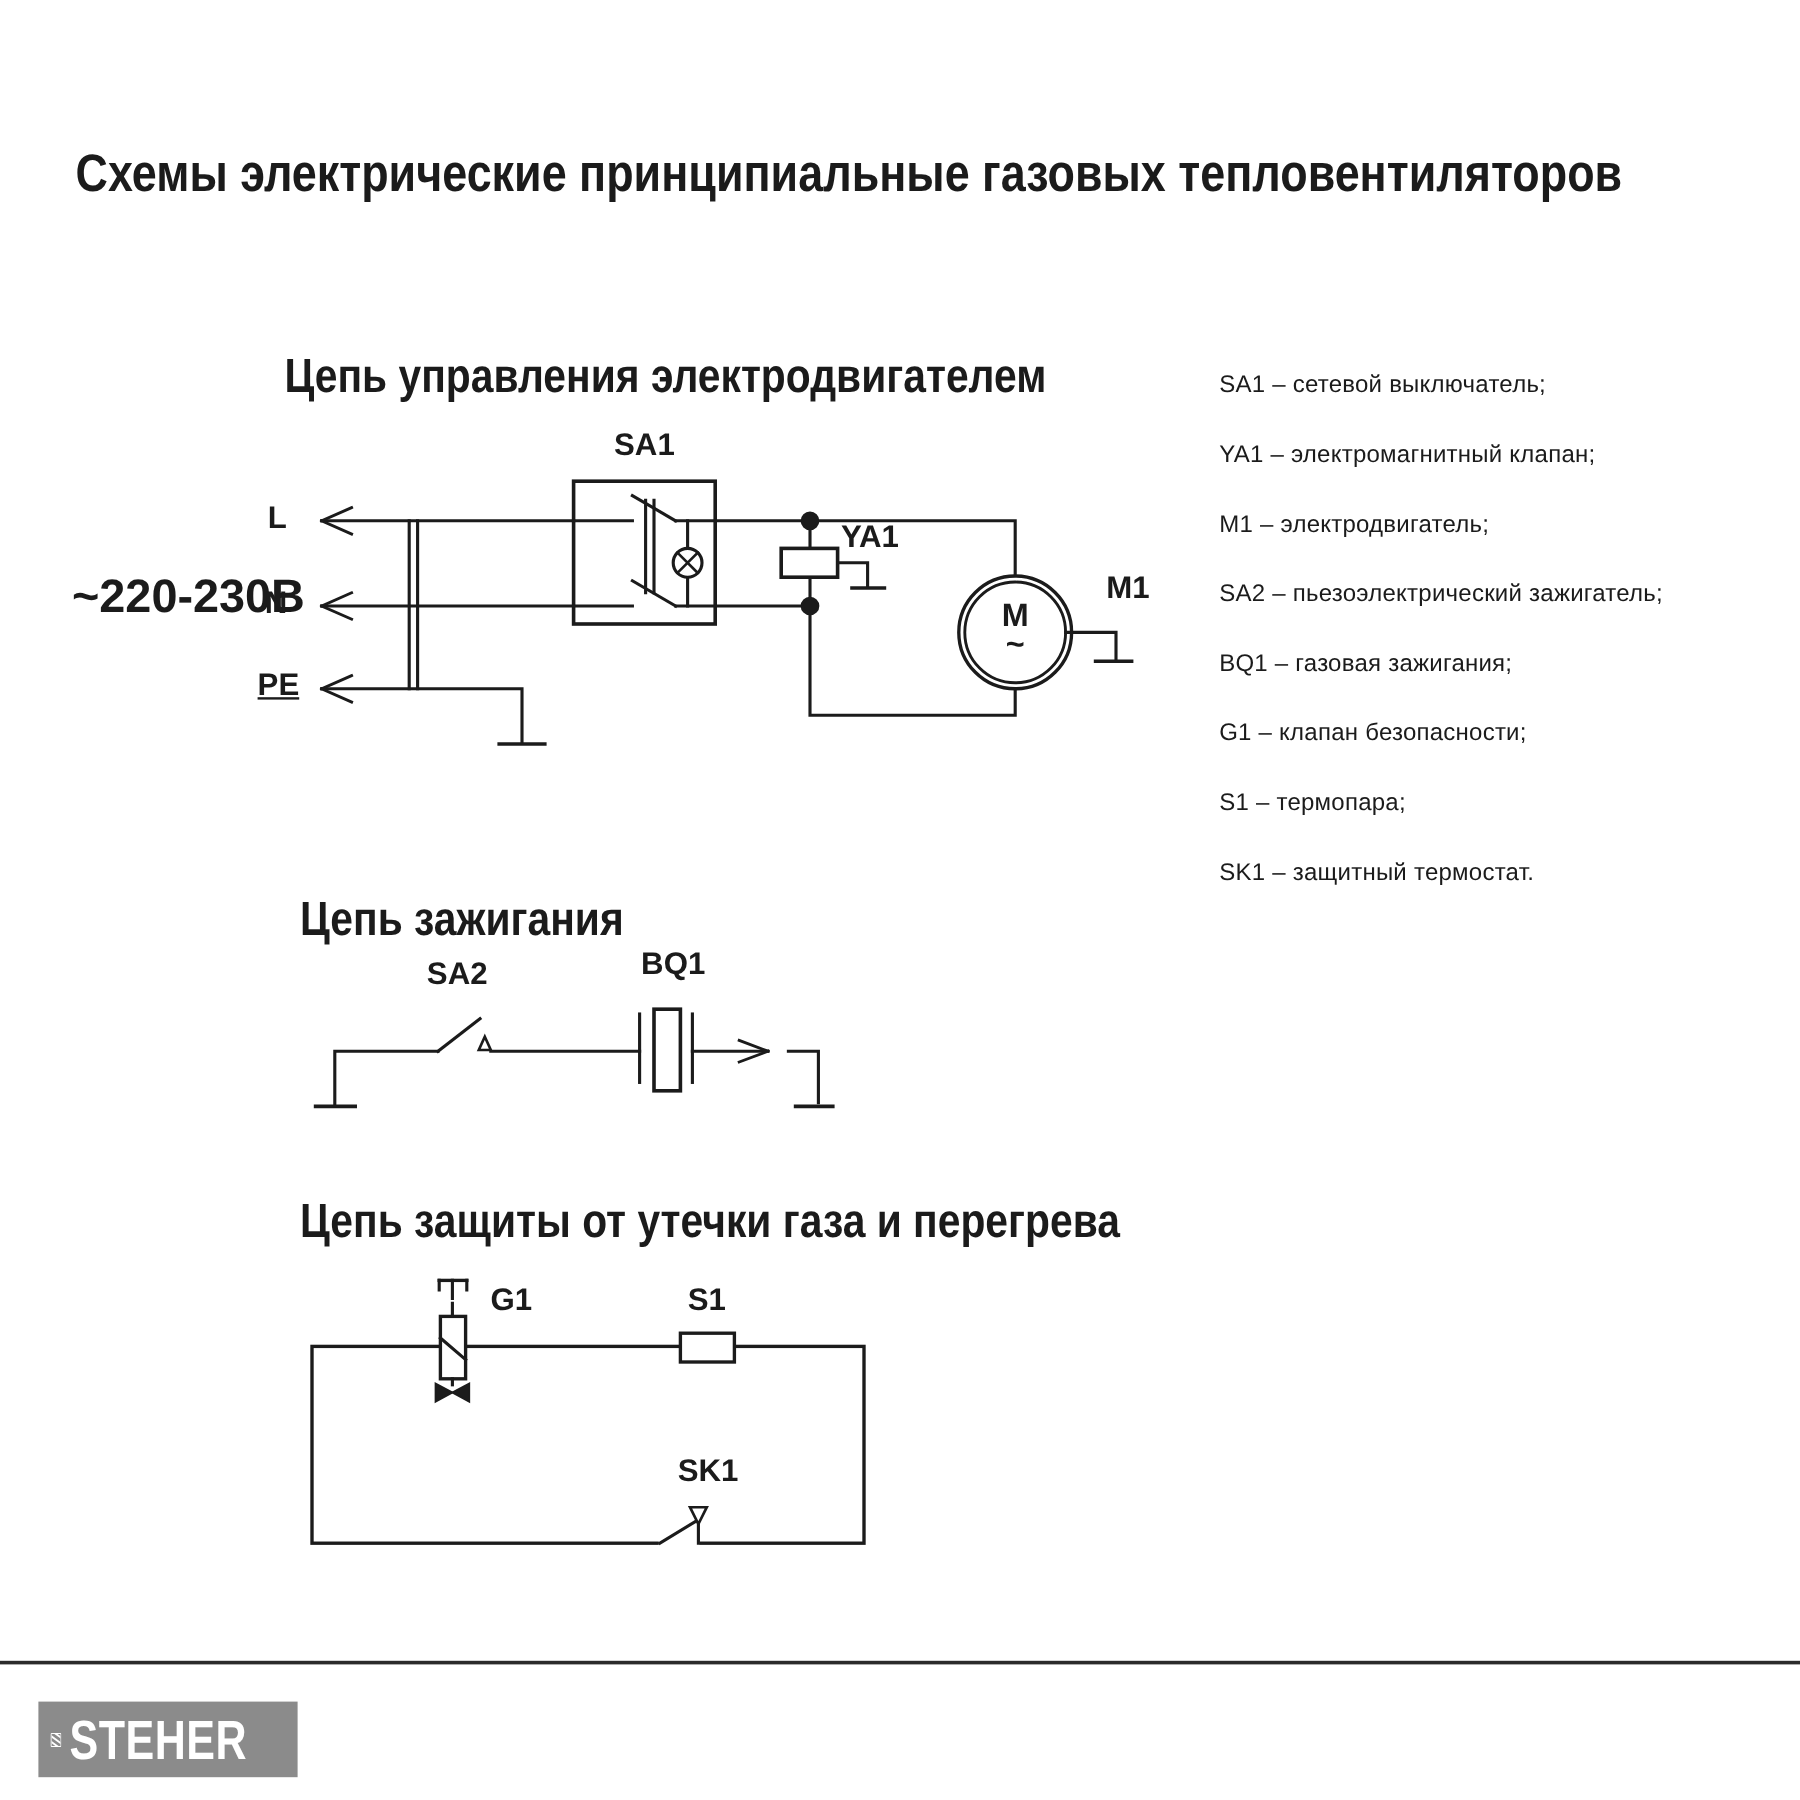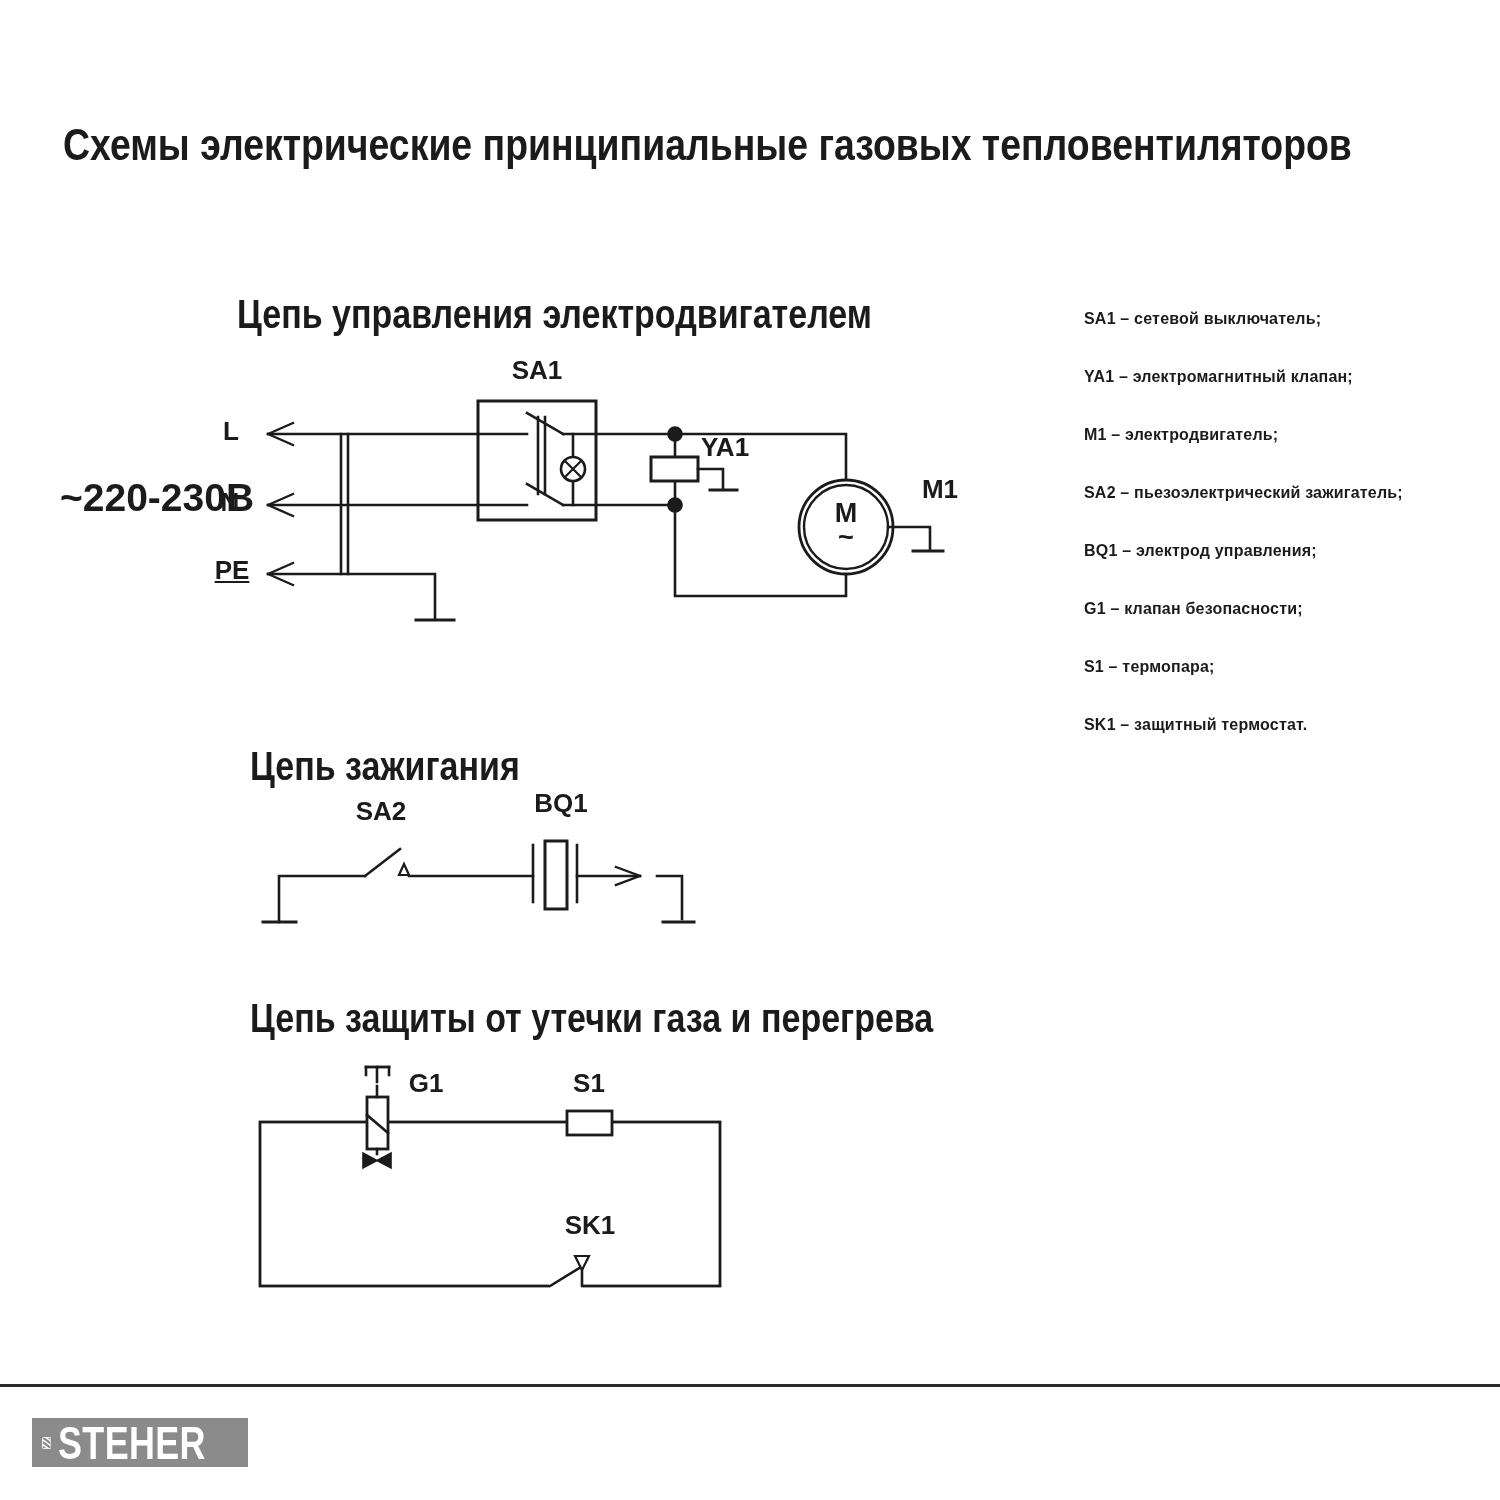"SA1 – сетевой выключатель;" .legend-row { font-size: 16px -> 20px; font-weight: bold -> normal; left: 1084px -> 1016px }
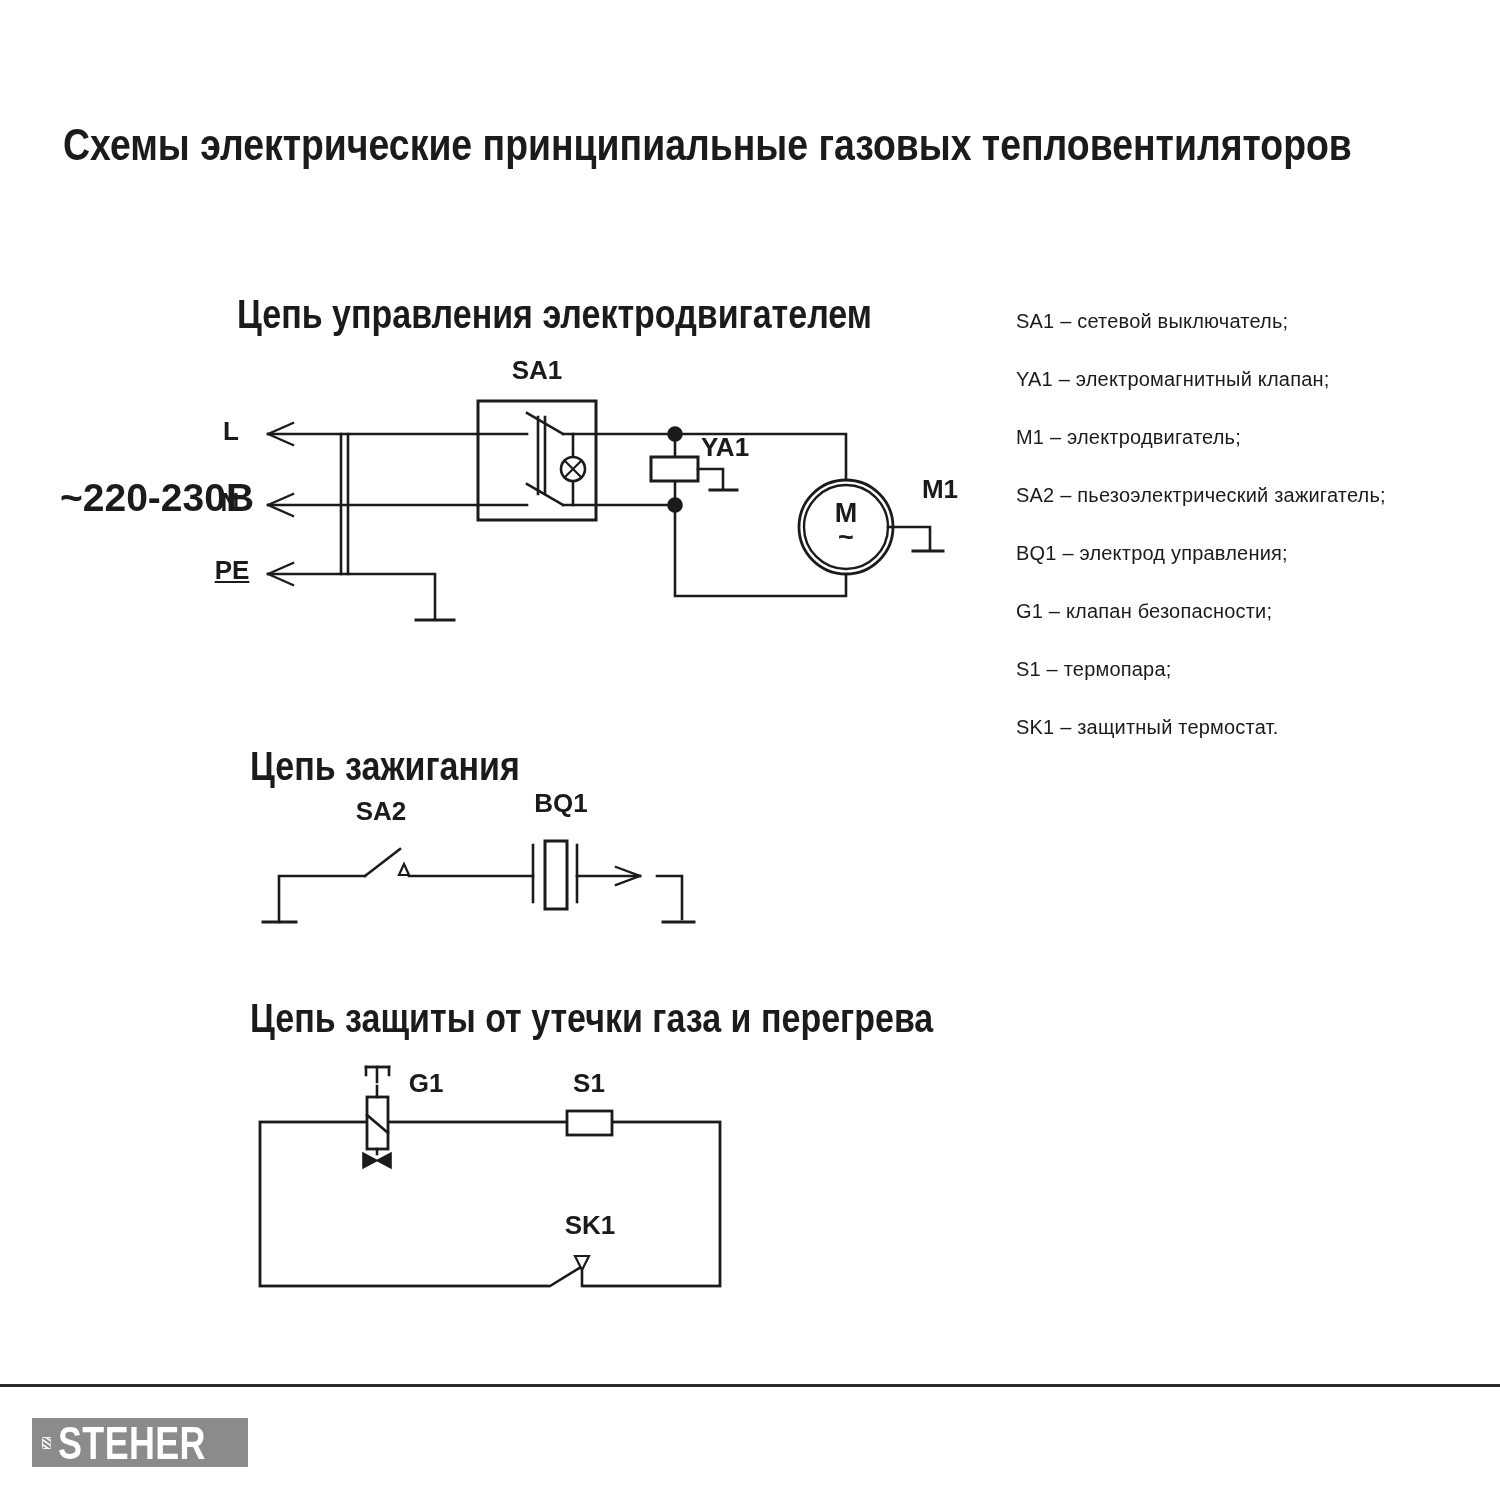"BQ1 – электрод управления;" div.abs { text: электрод управления -> газовая зажигания }
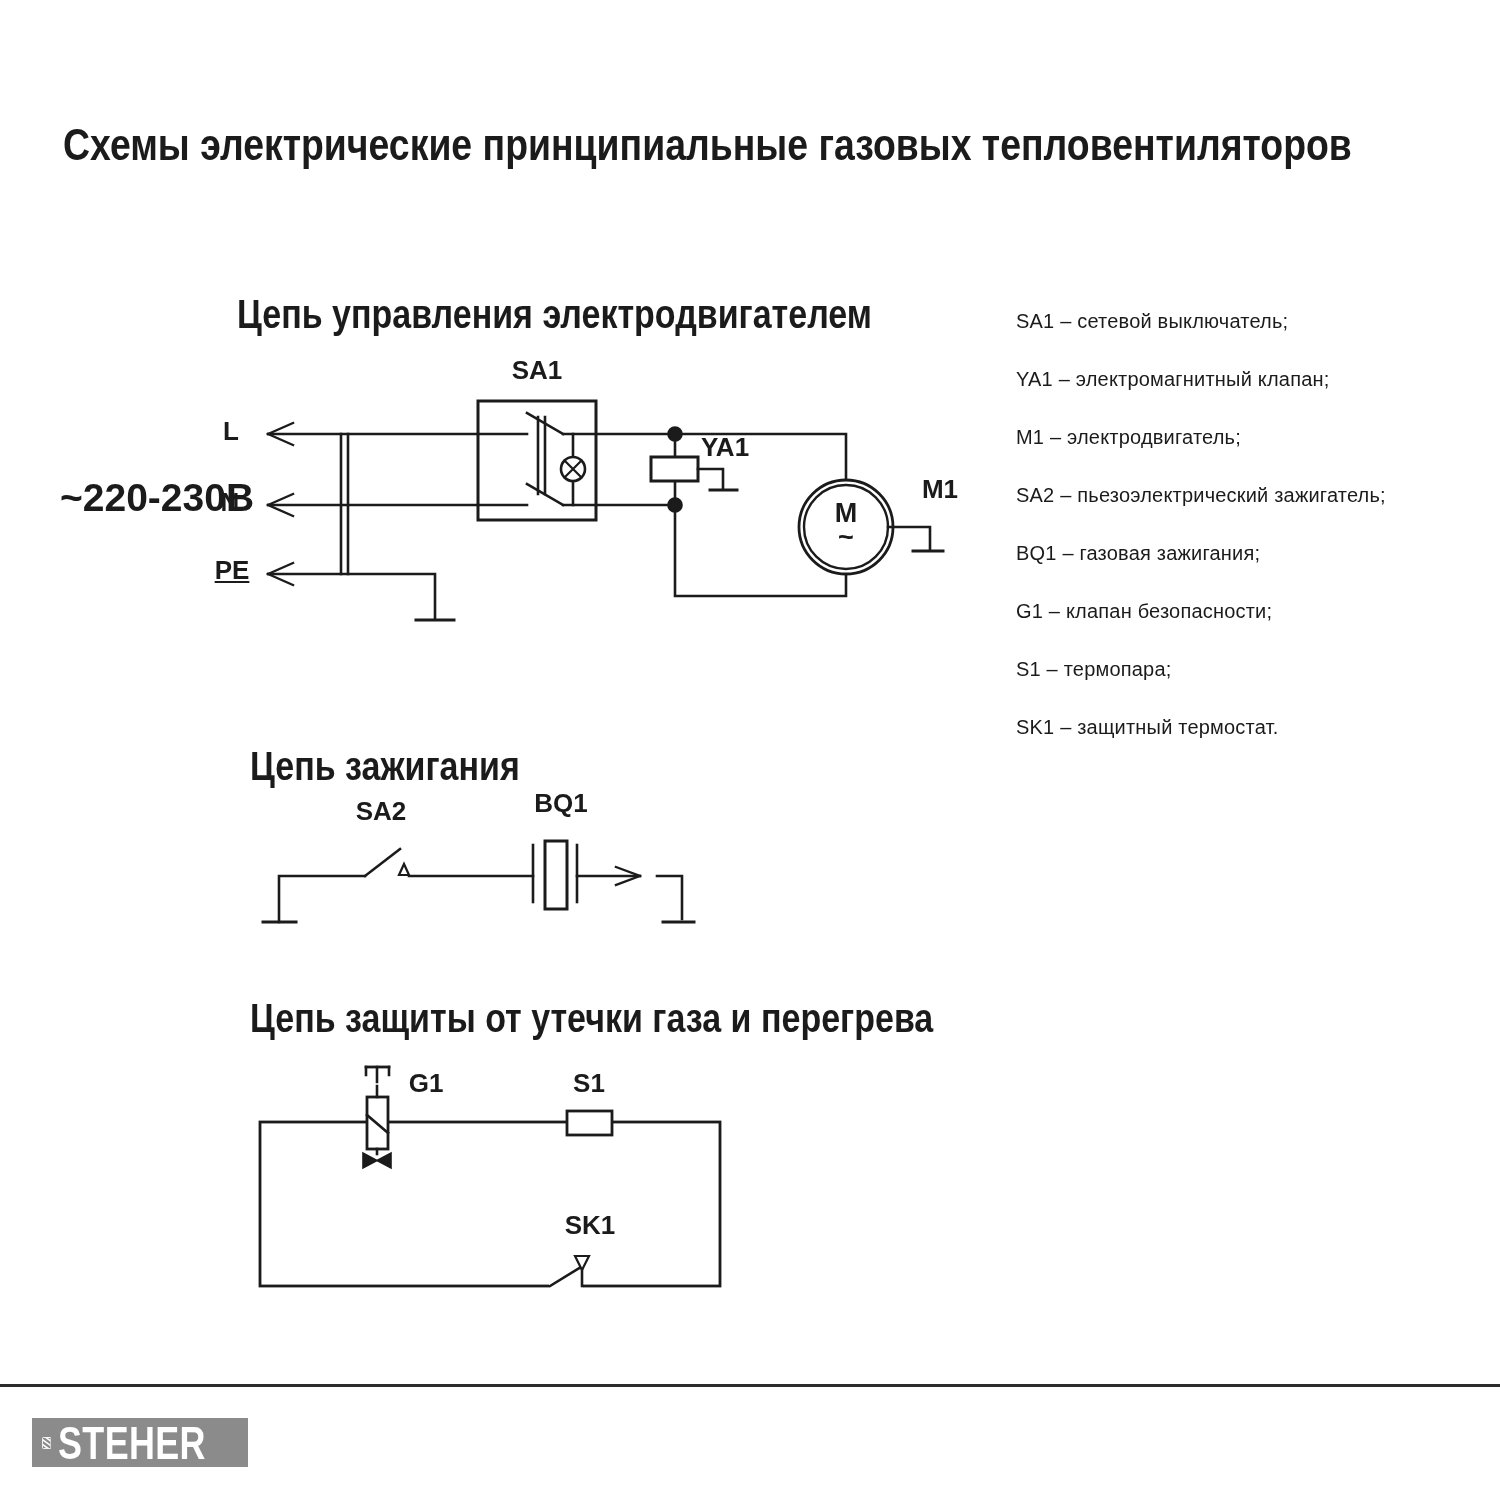"STEHER" .logo-box { height: 49px -> 63px }
